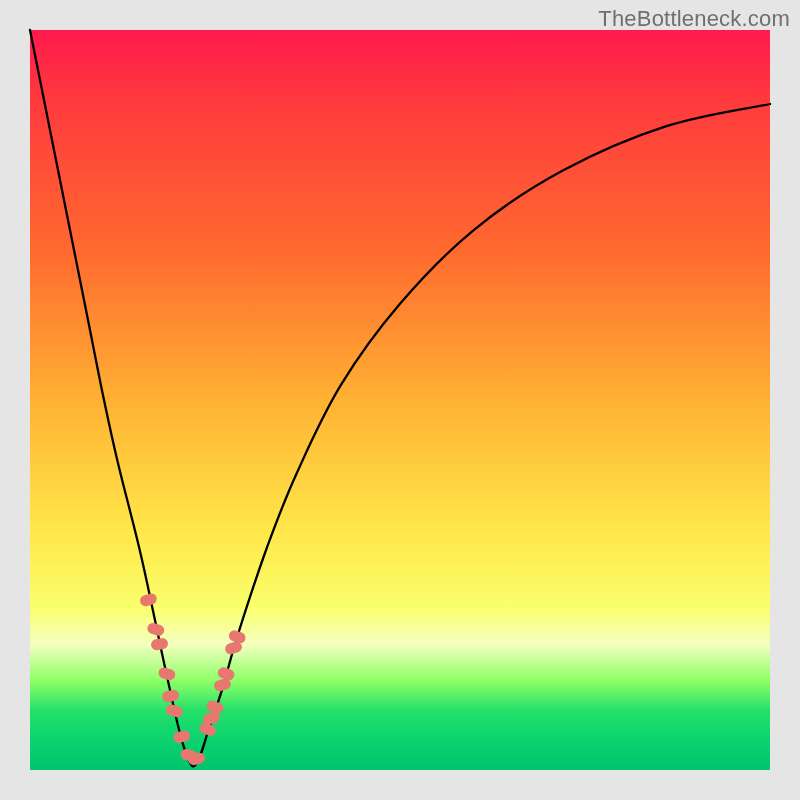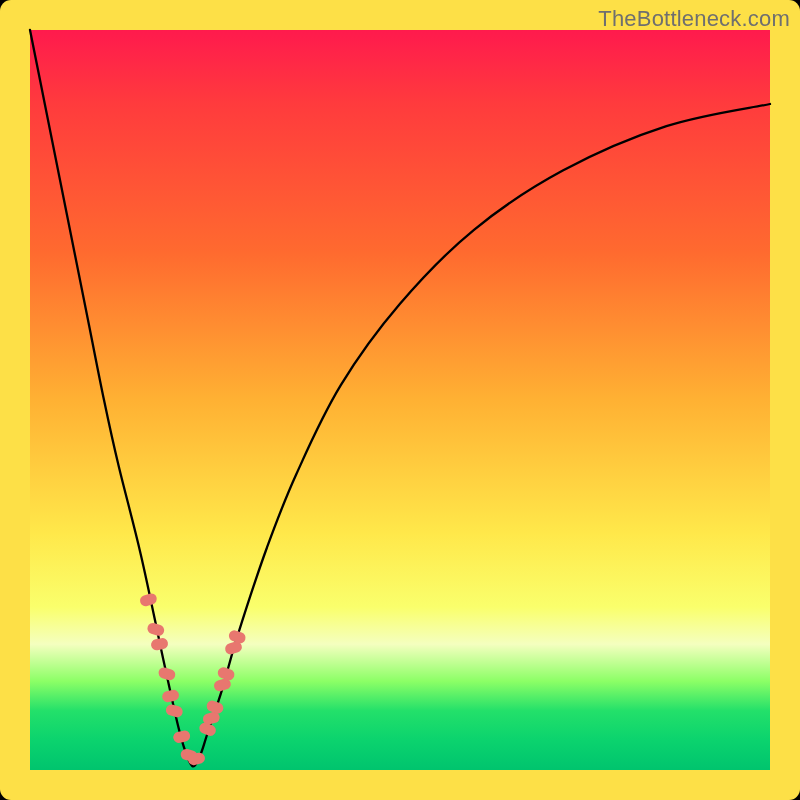"TheBottleneck.com" .frame { background: #fde047 -> #e5e5e5; border-radius: 11px -> none }
